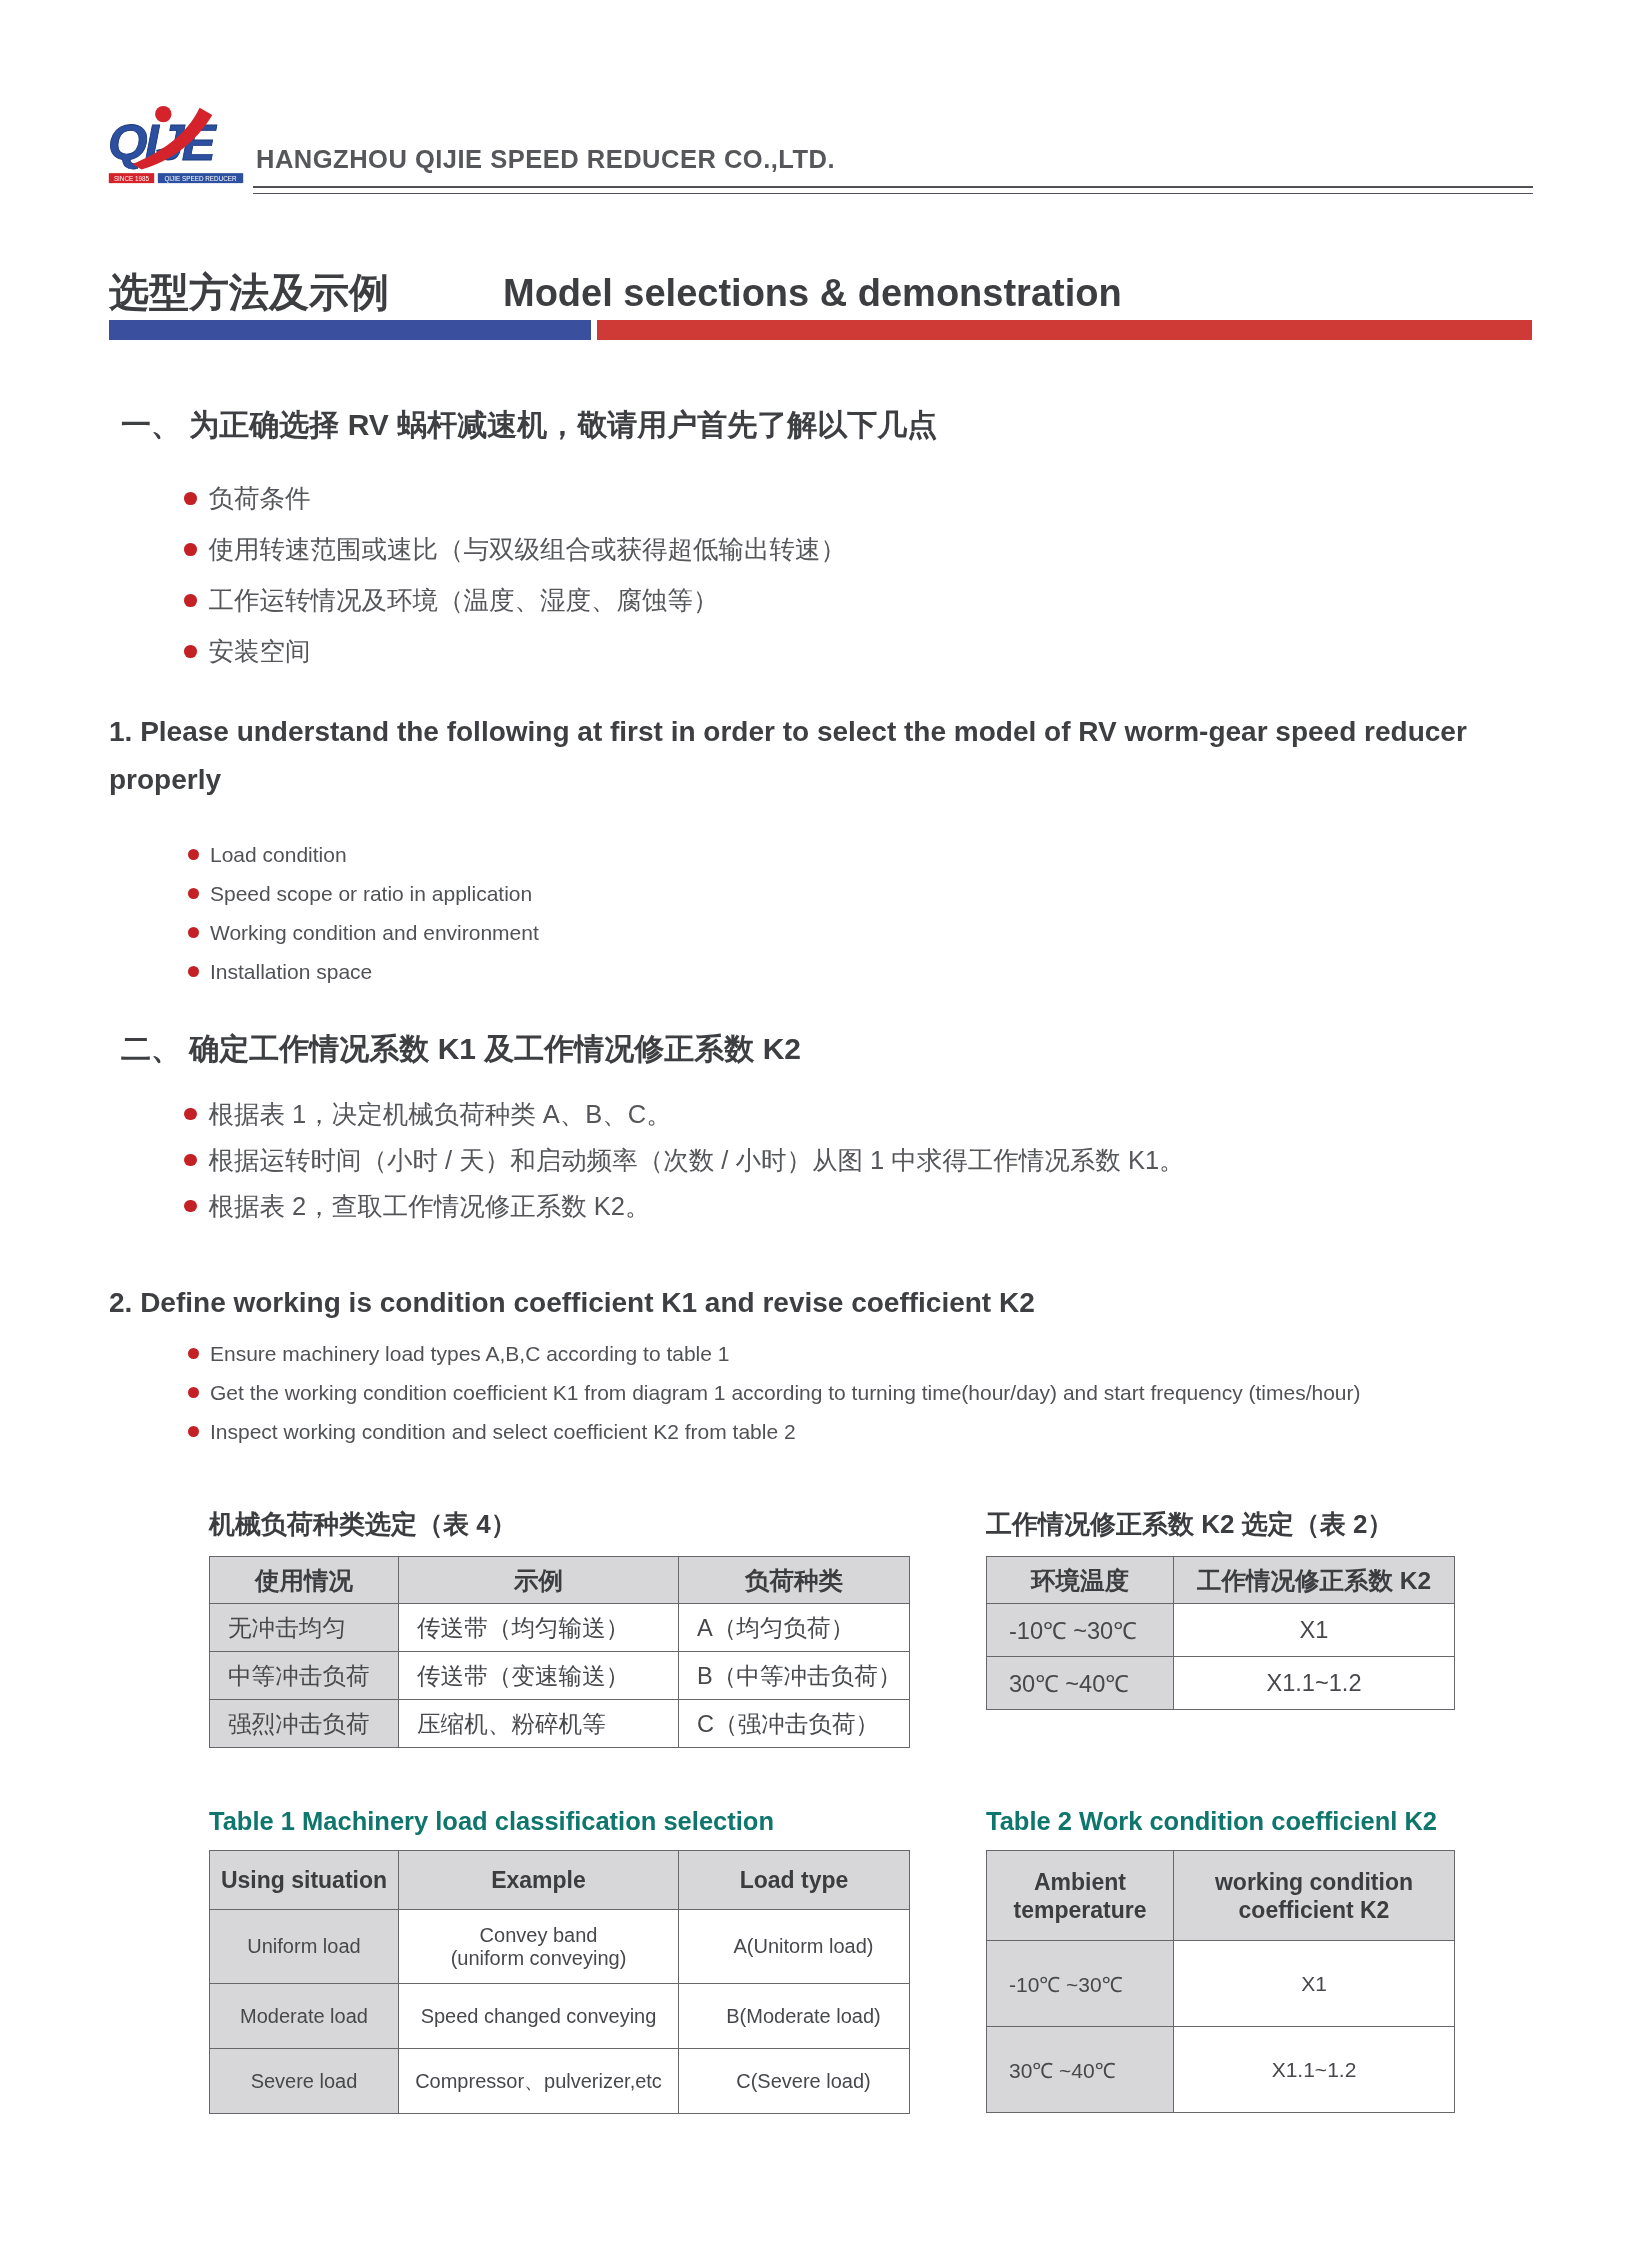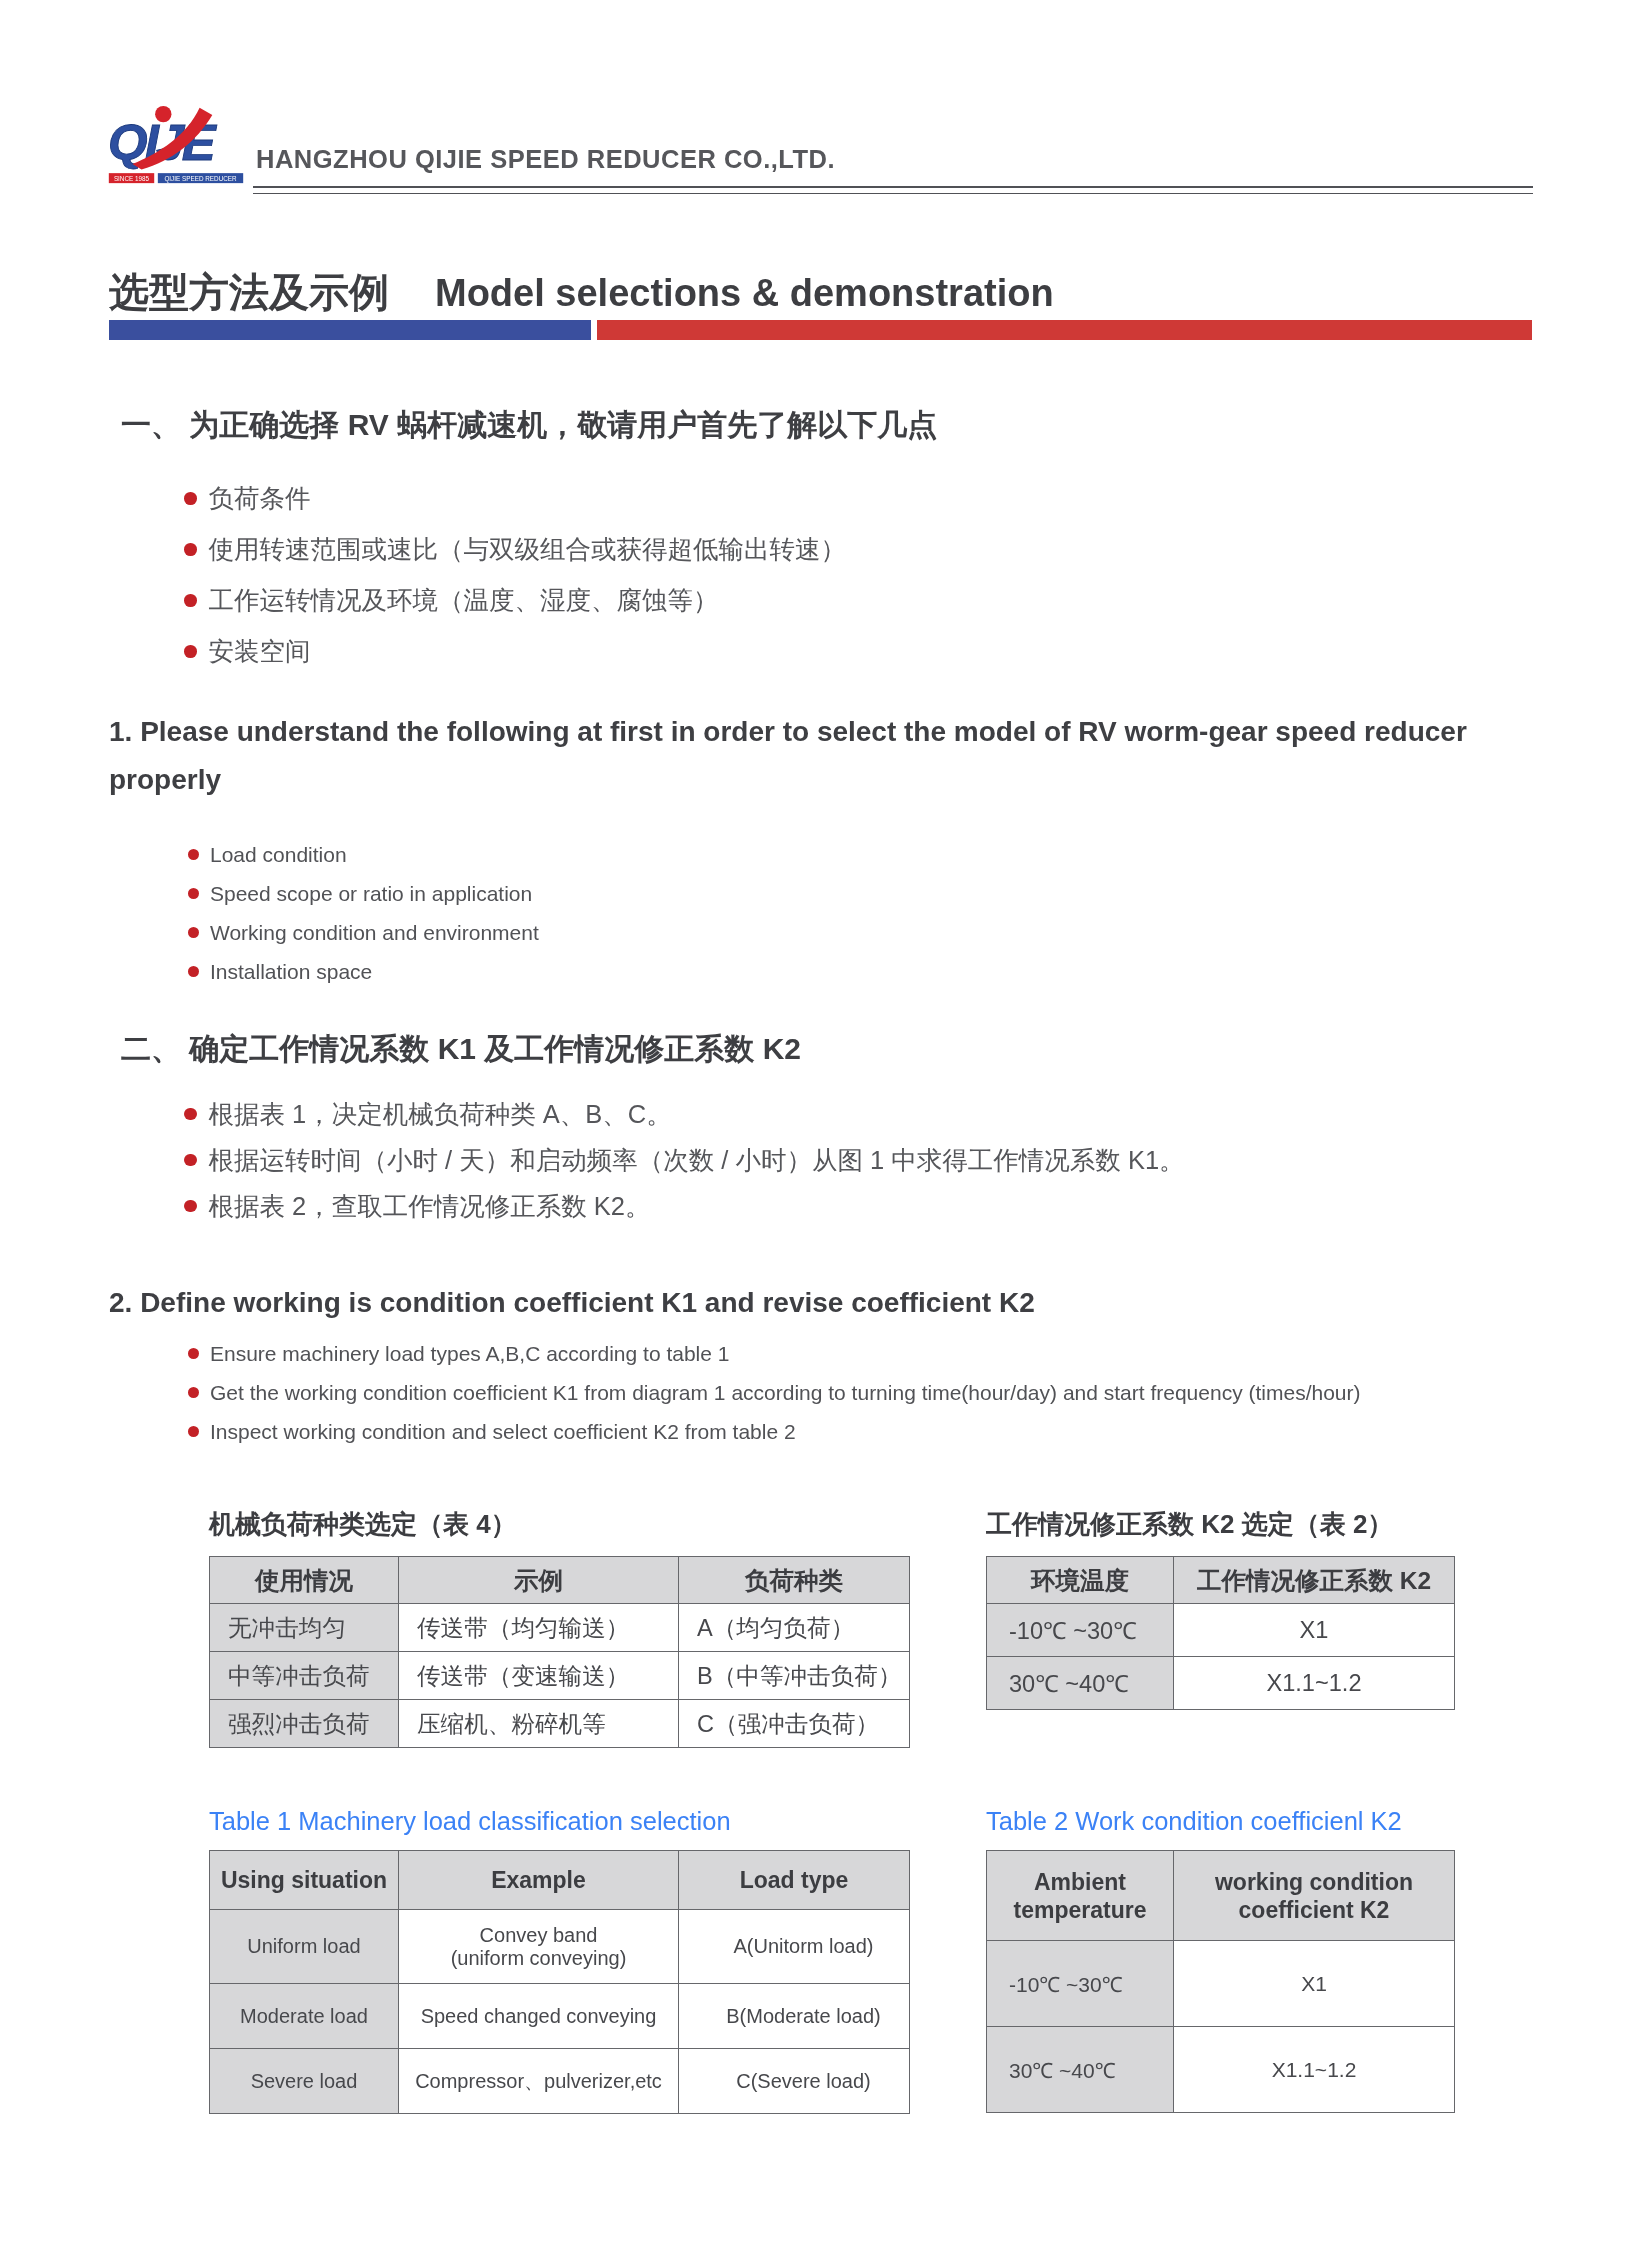"选型方法及示例" .page-title { gap: 46px -> 114px }
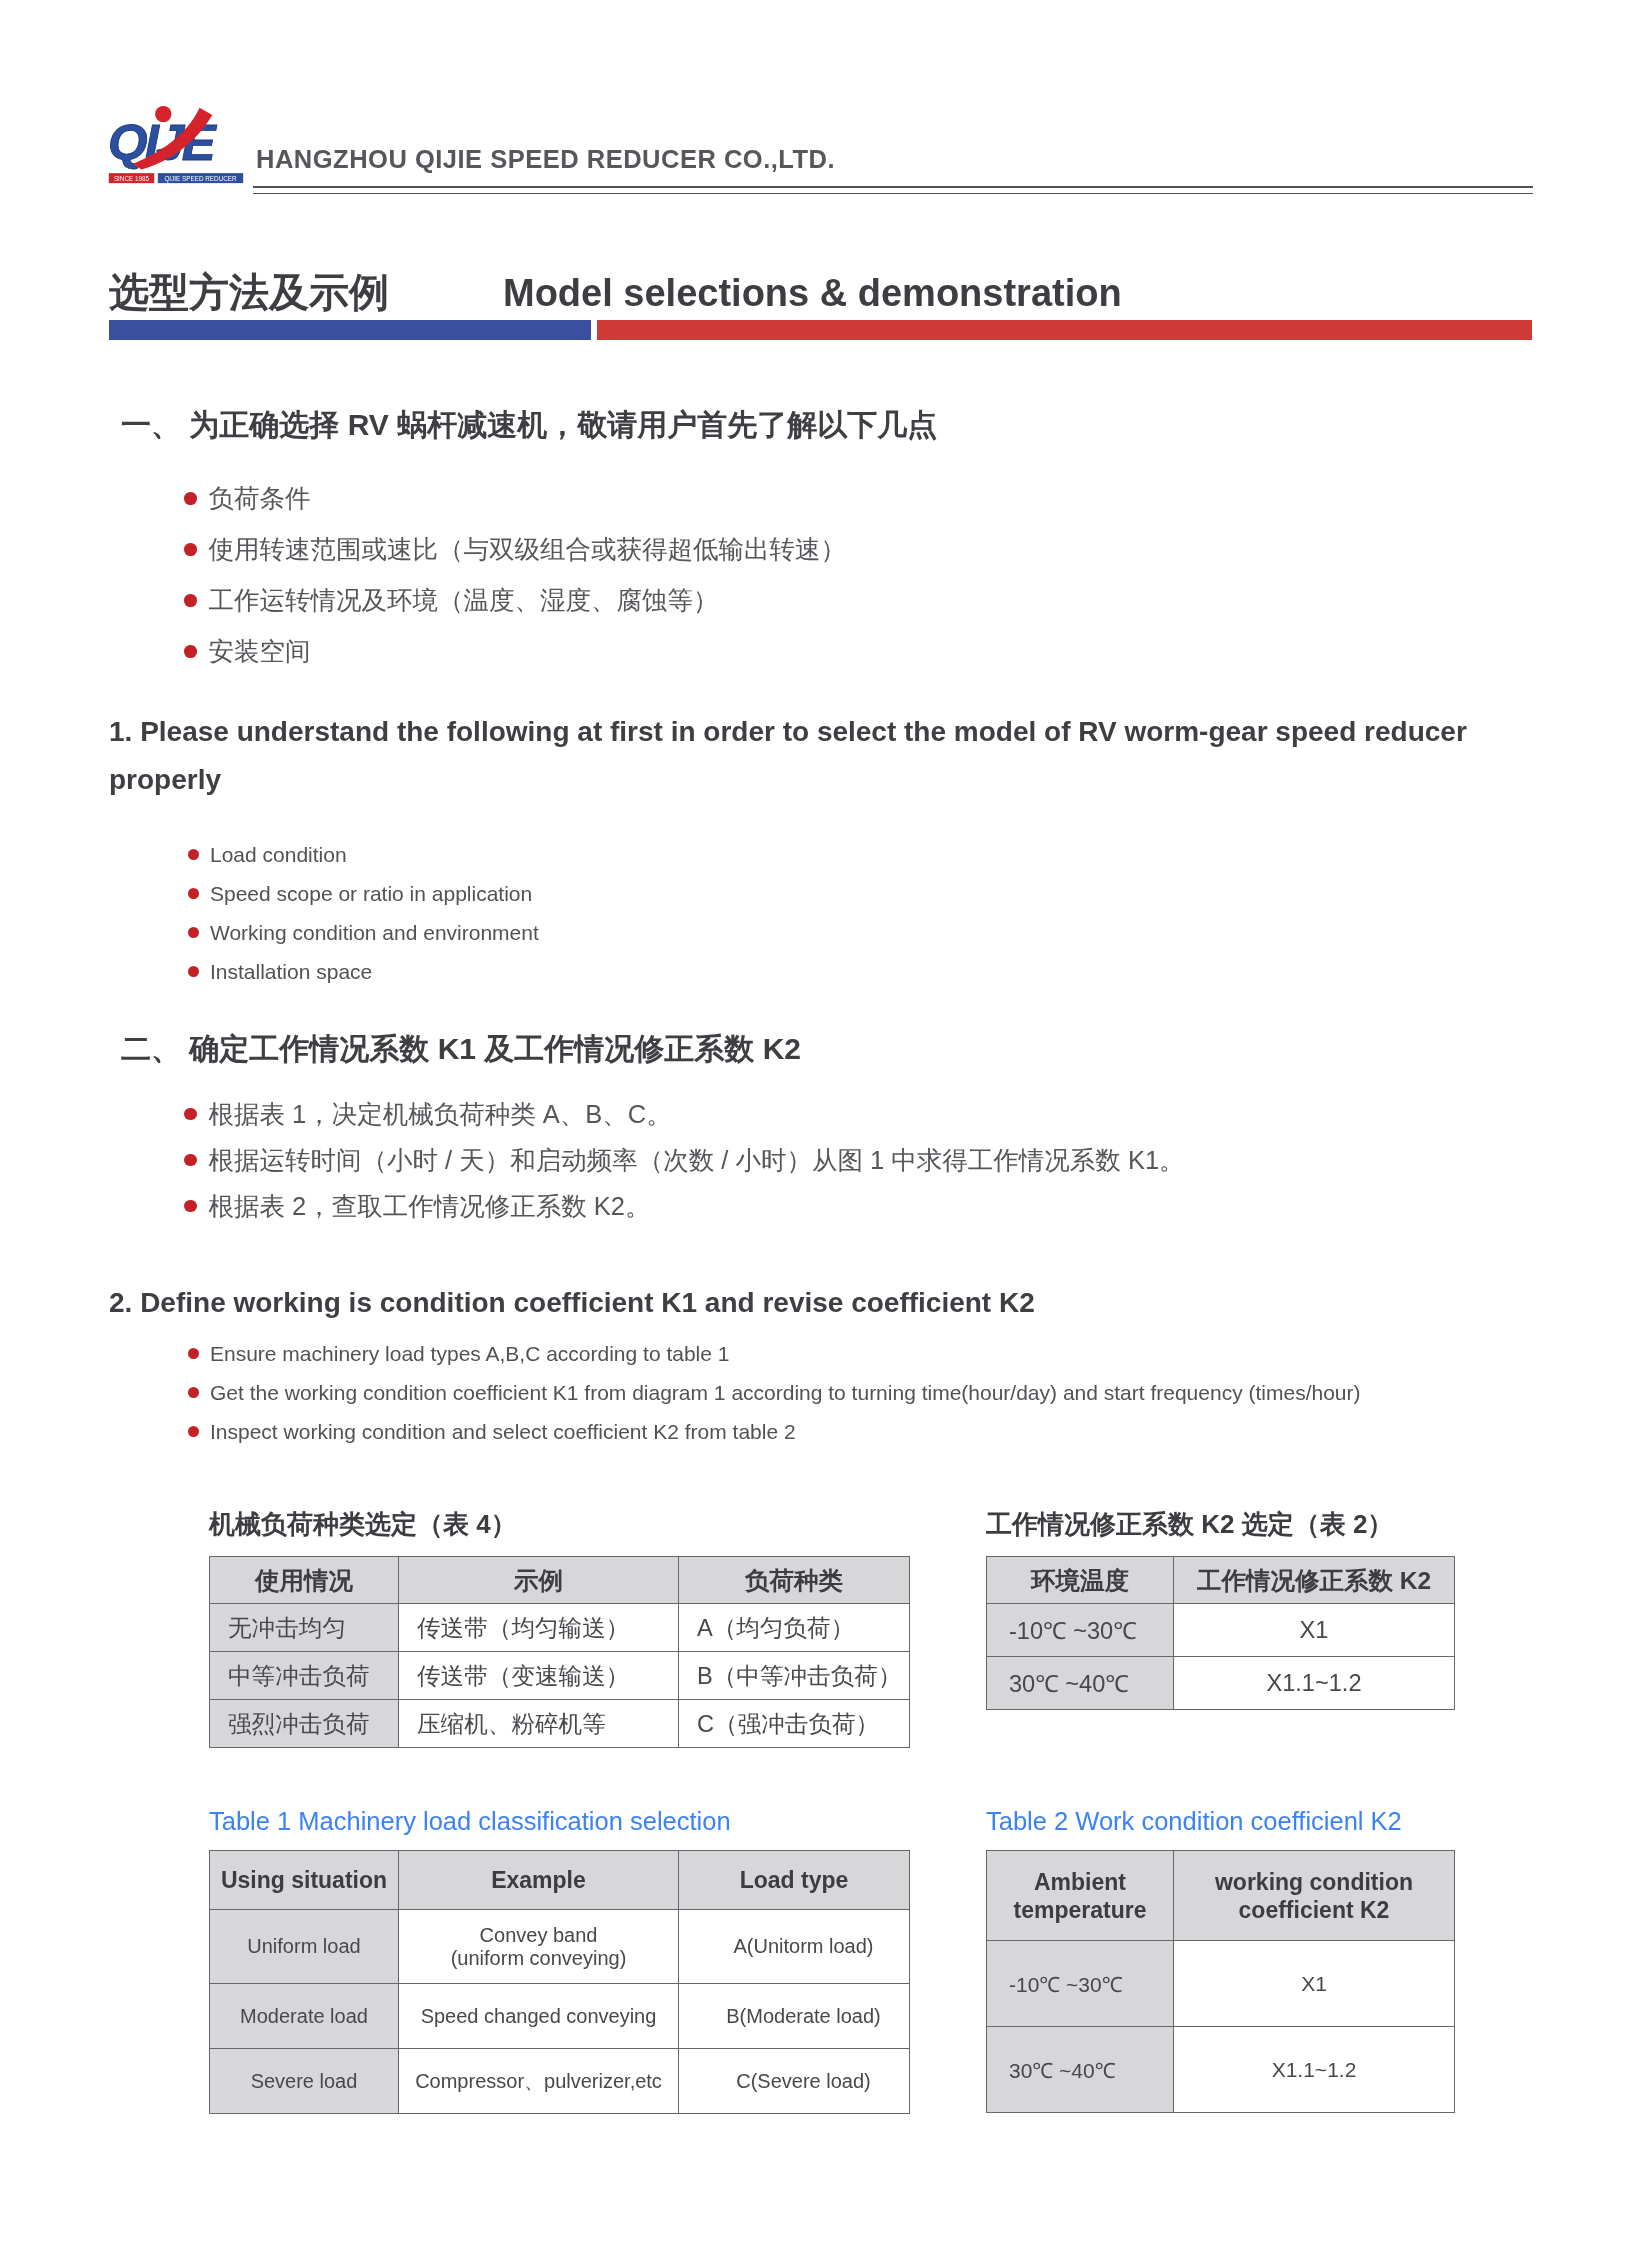"Table 1 Machinery load classification" .tbl-title-en { color: #3b82f6 -> #0f766e; font-weight: normal -> bold }
